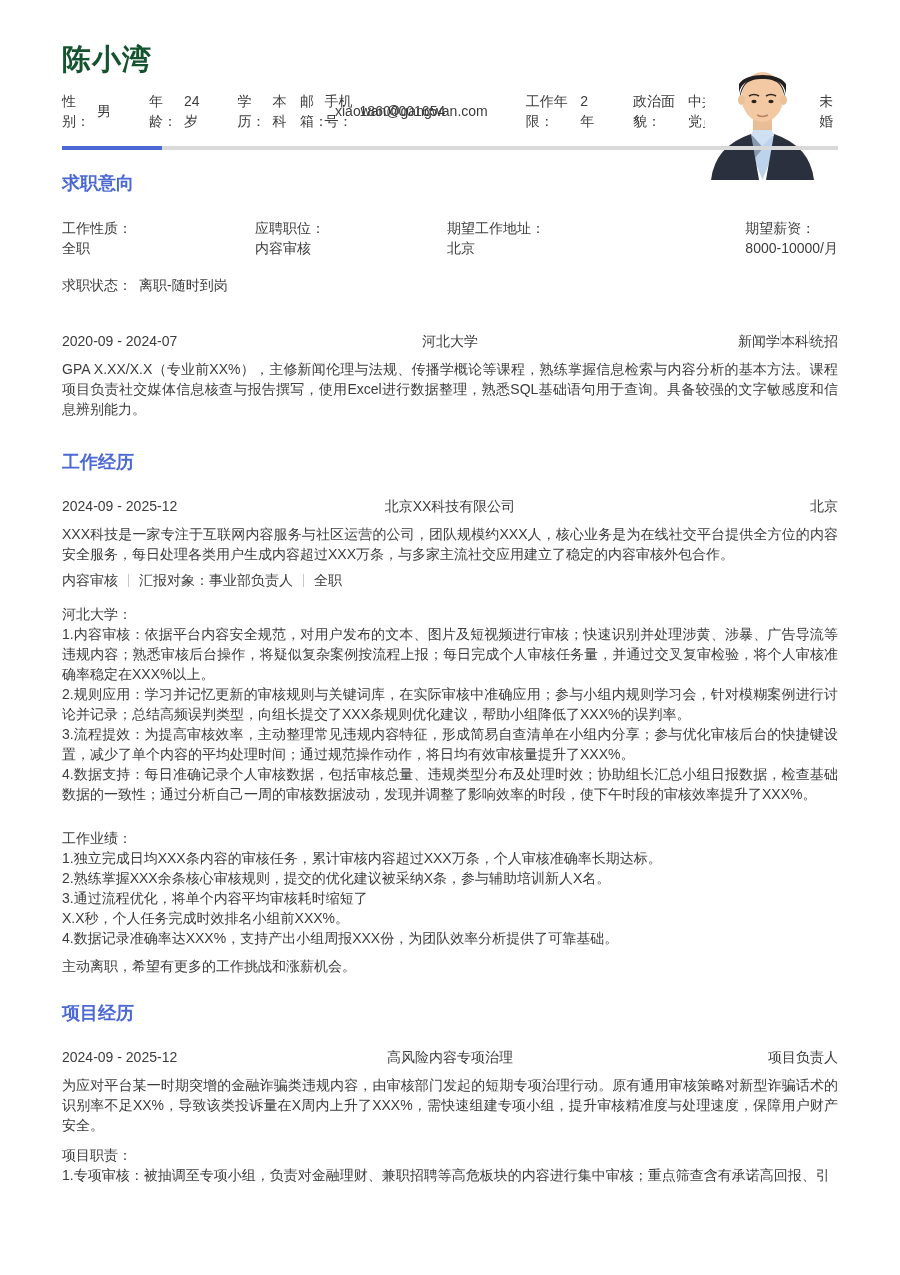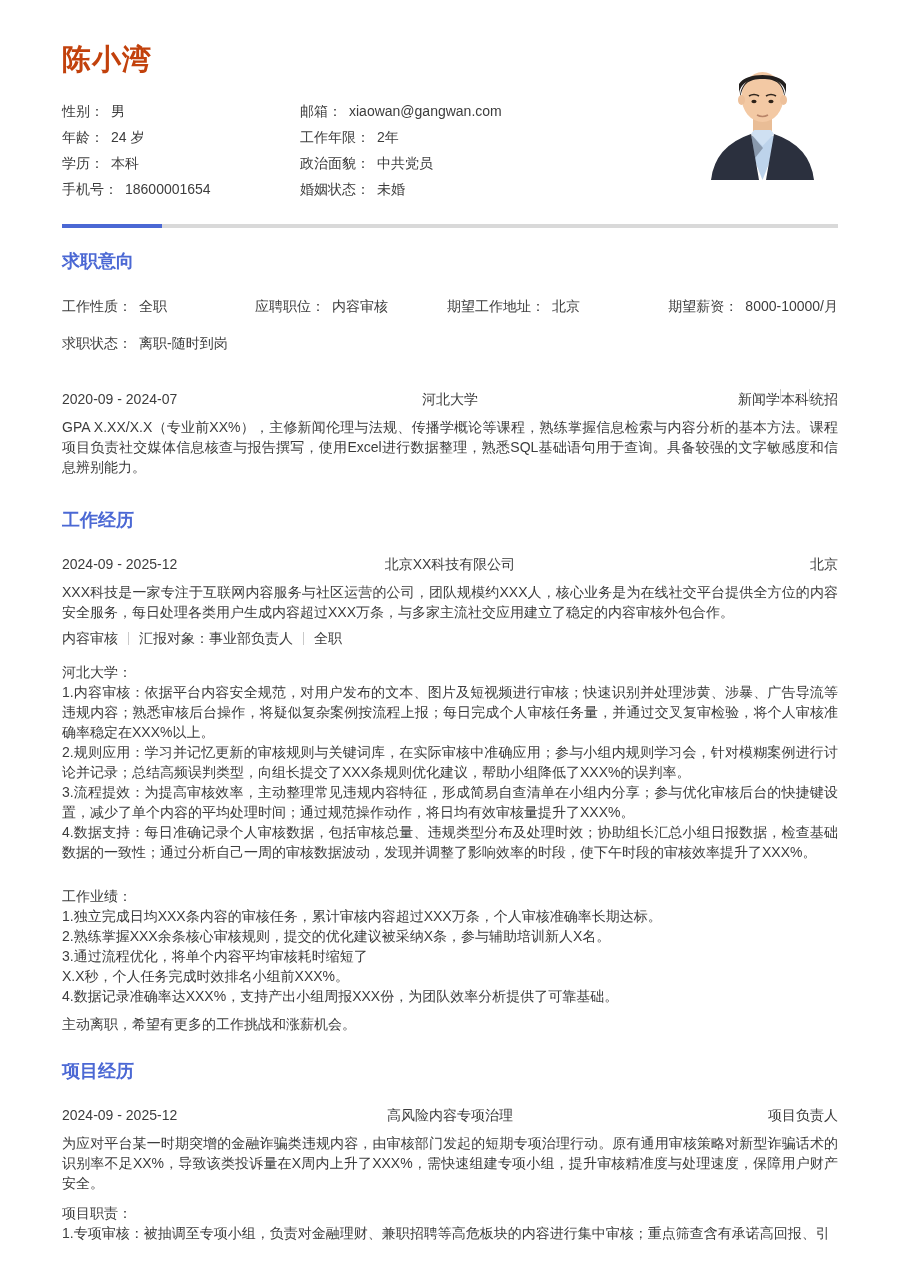"陈小湾" .name { color: #c2410c -> #14532d }
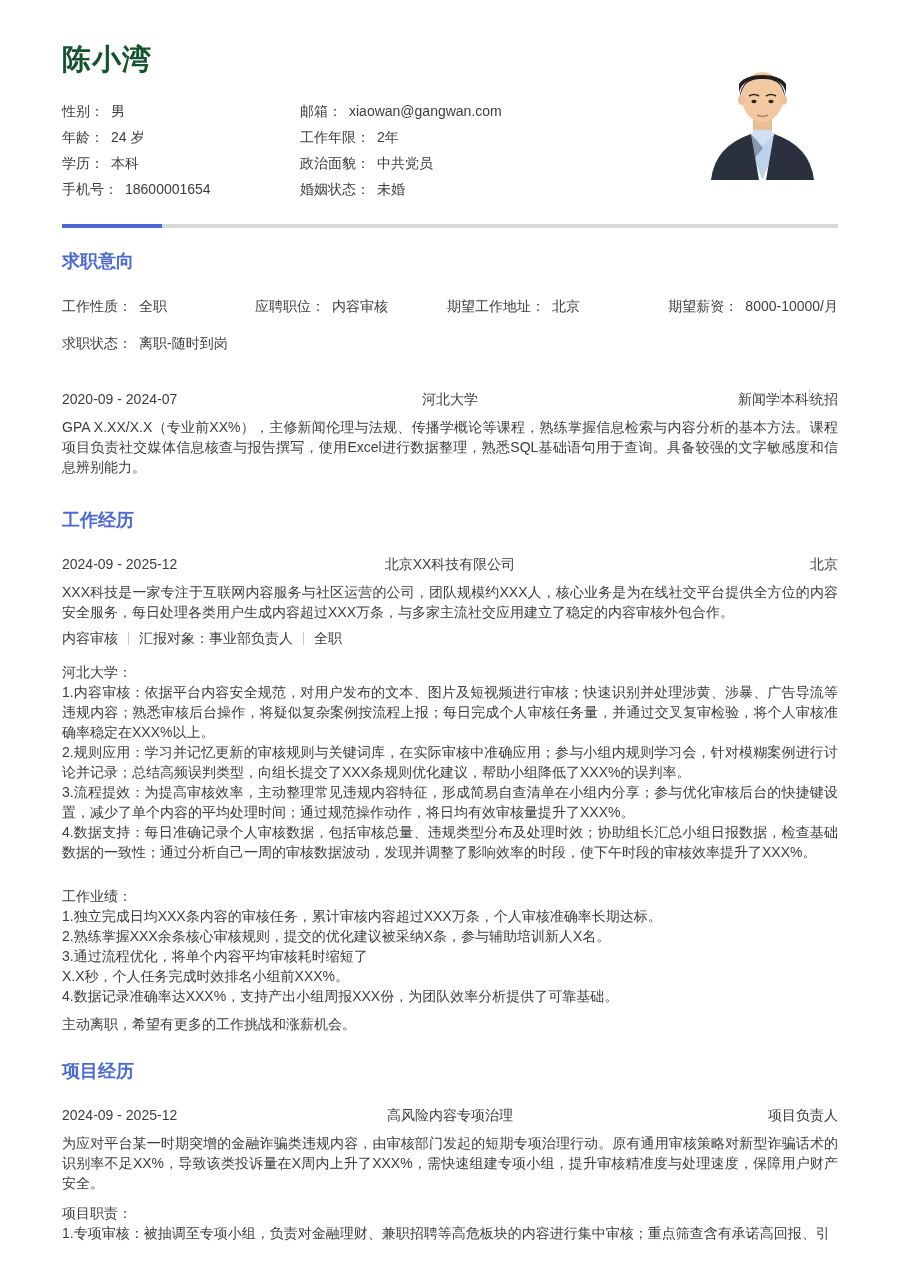"性别：" .info-col { flex-direction: column -> row; gap: none -> 38px }
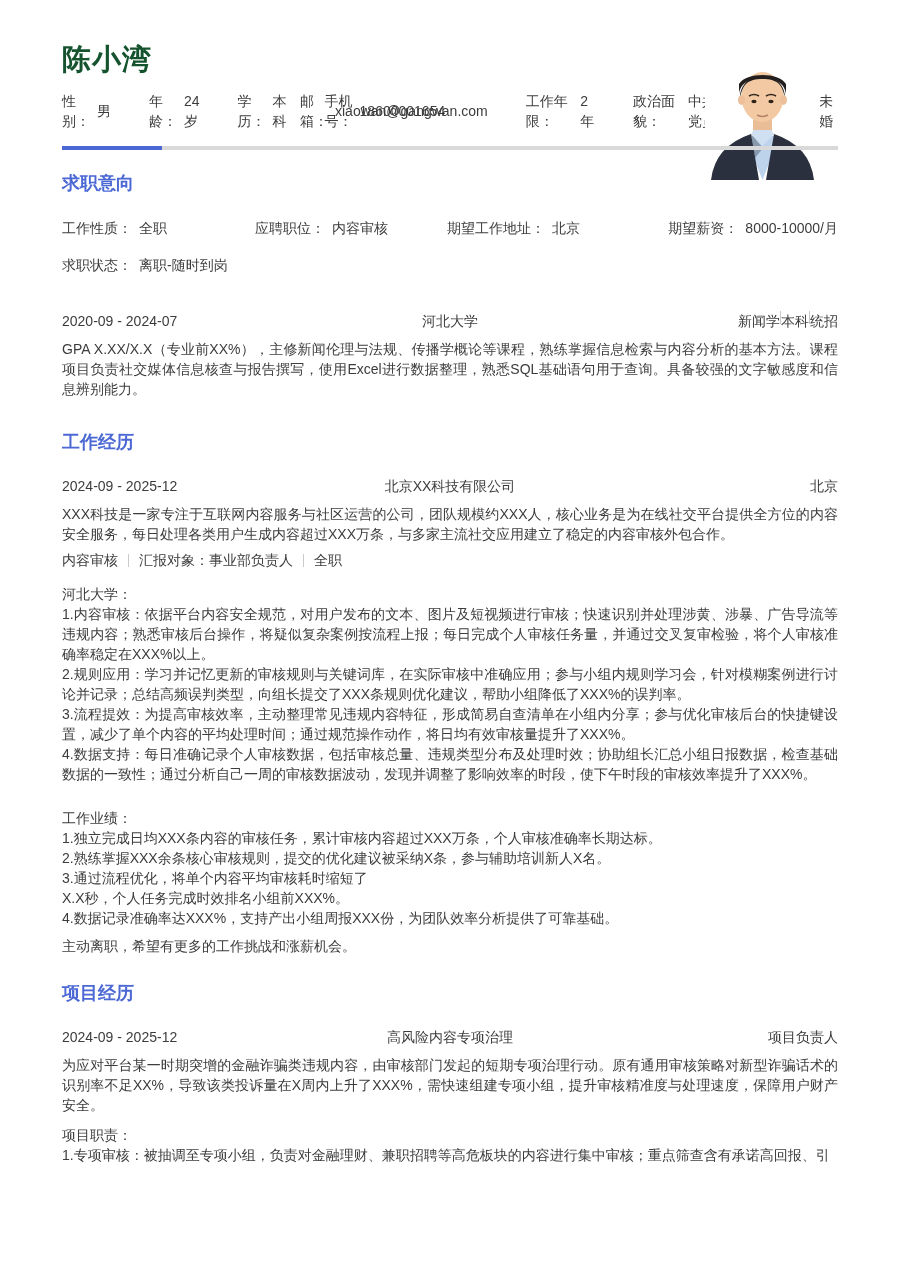"工作性质：" .intent-item { flex-direction: none -> column }
